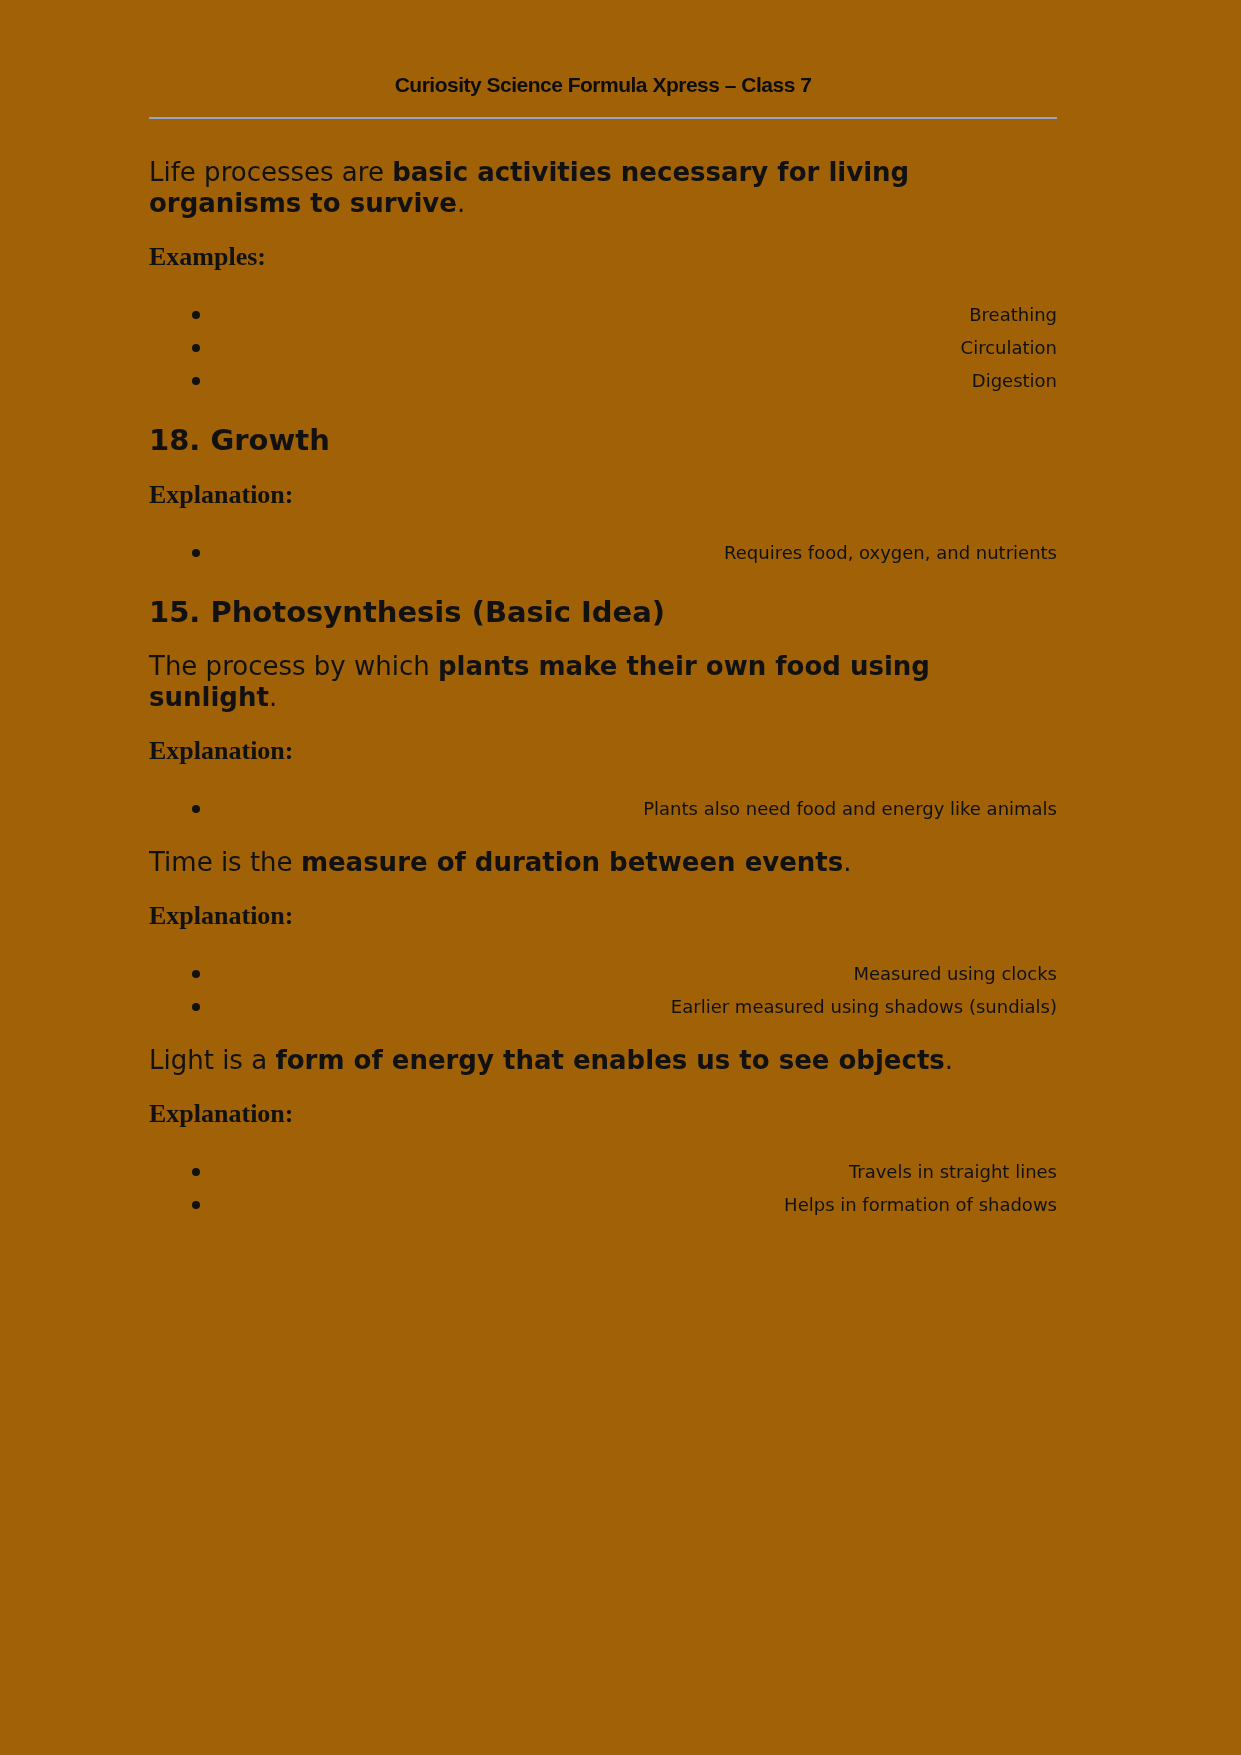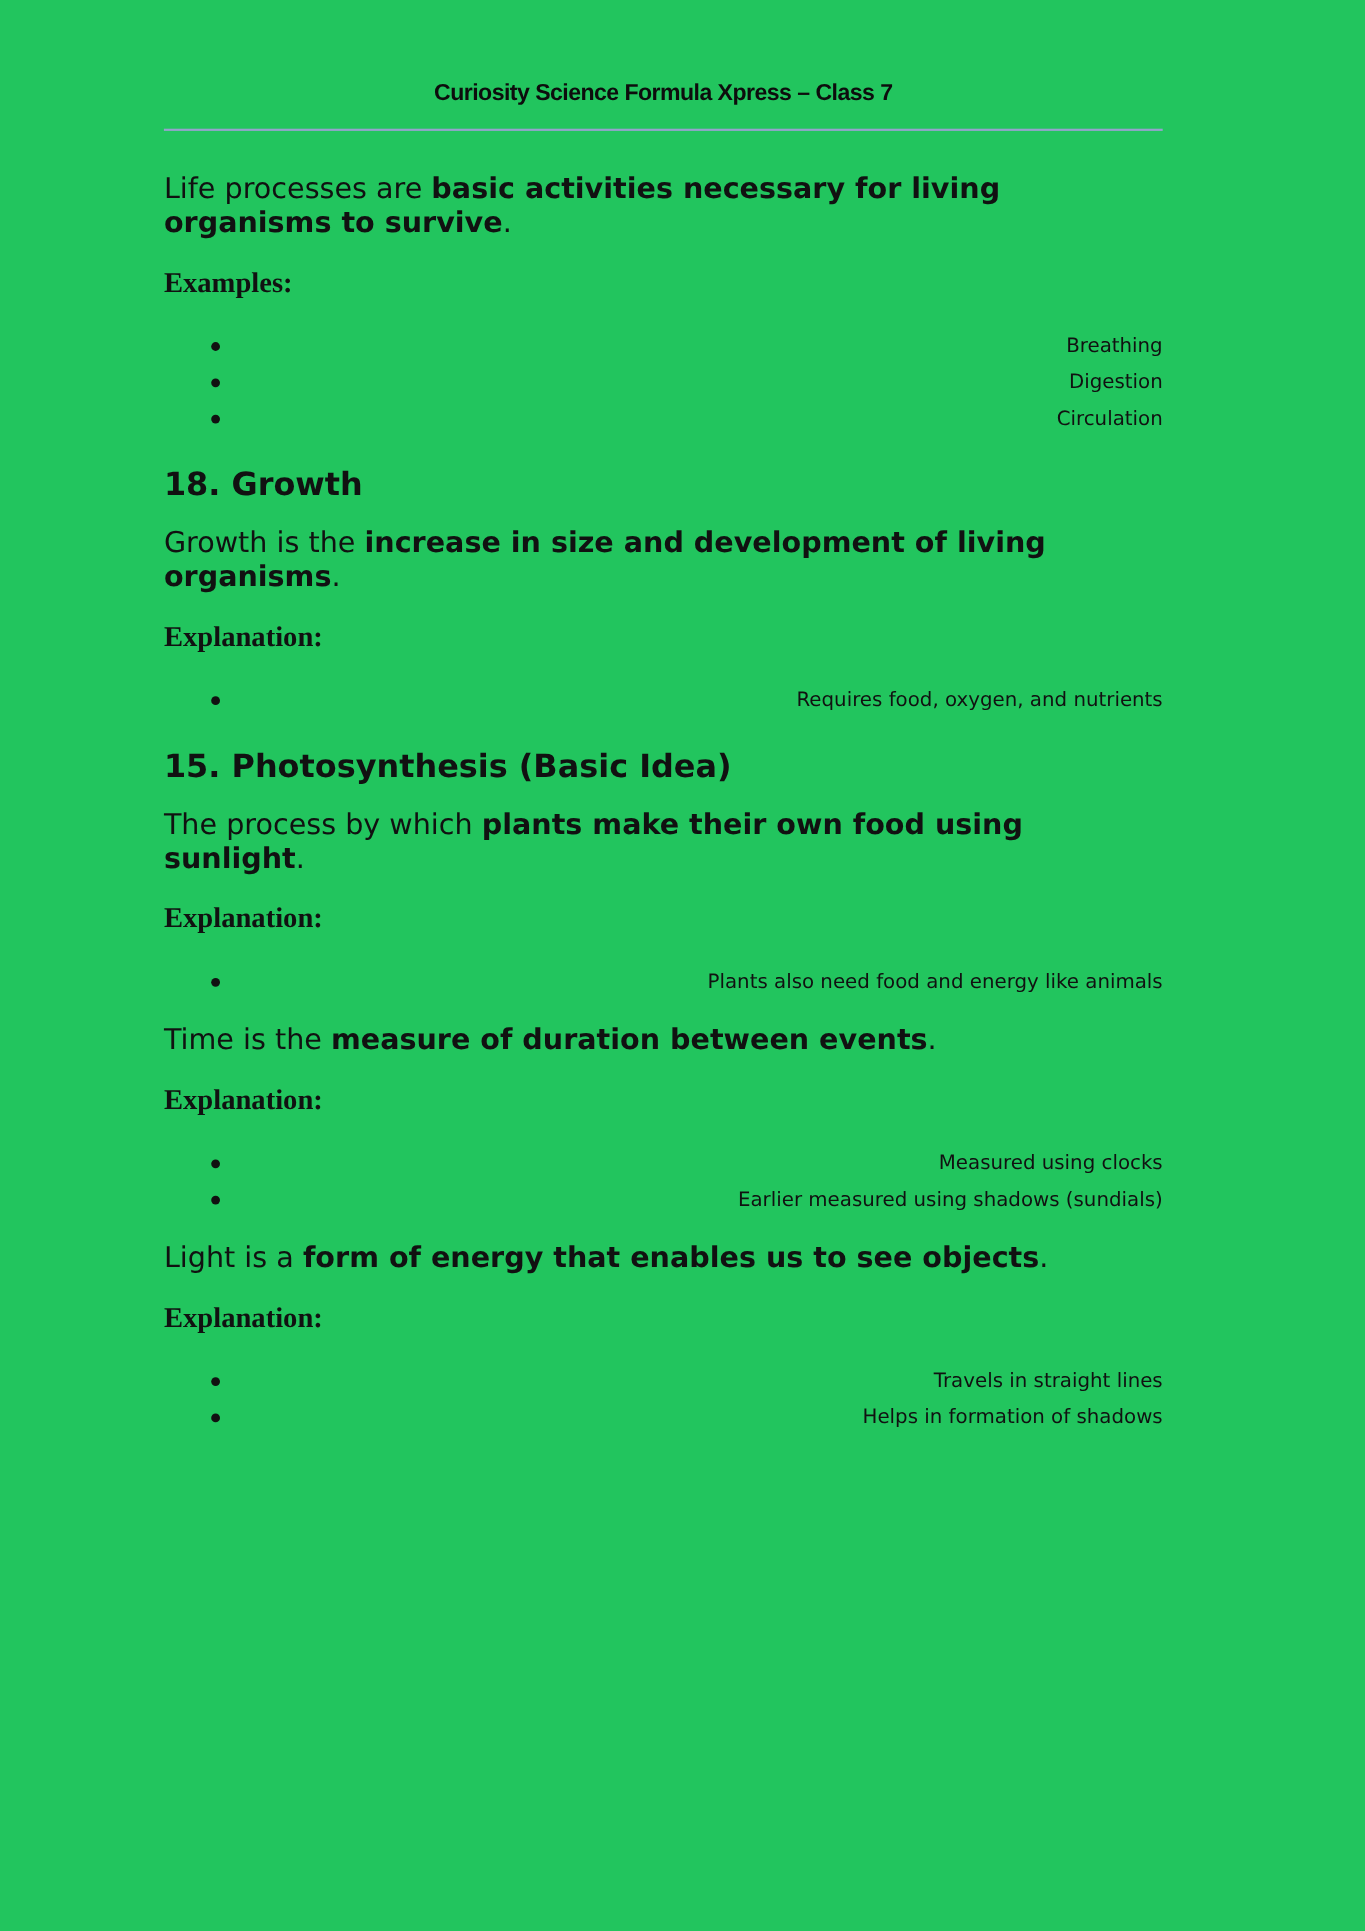"Curiosity Science Formula Xpress –" .page { background: #22c55e -> #a16207 }
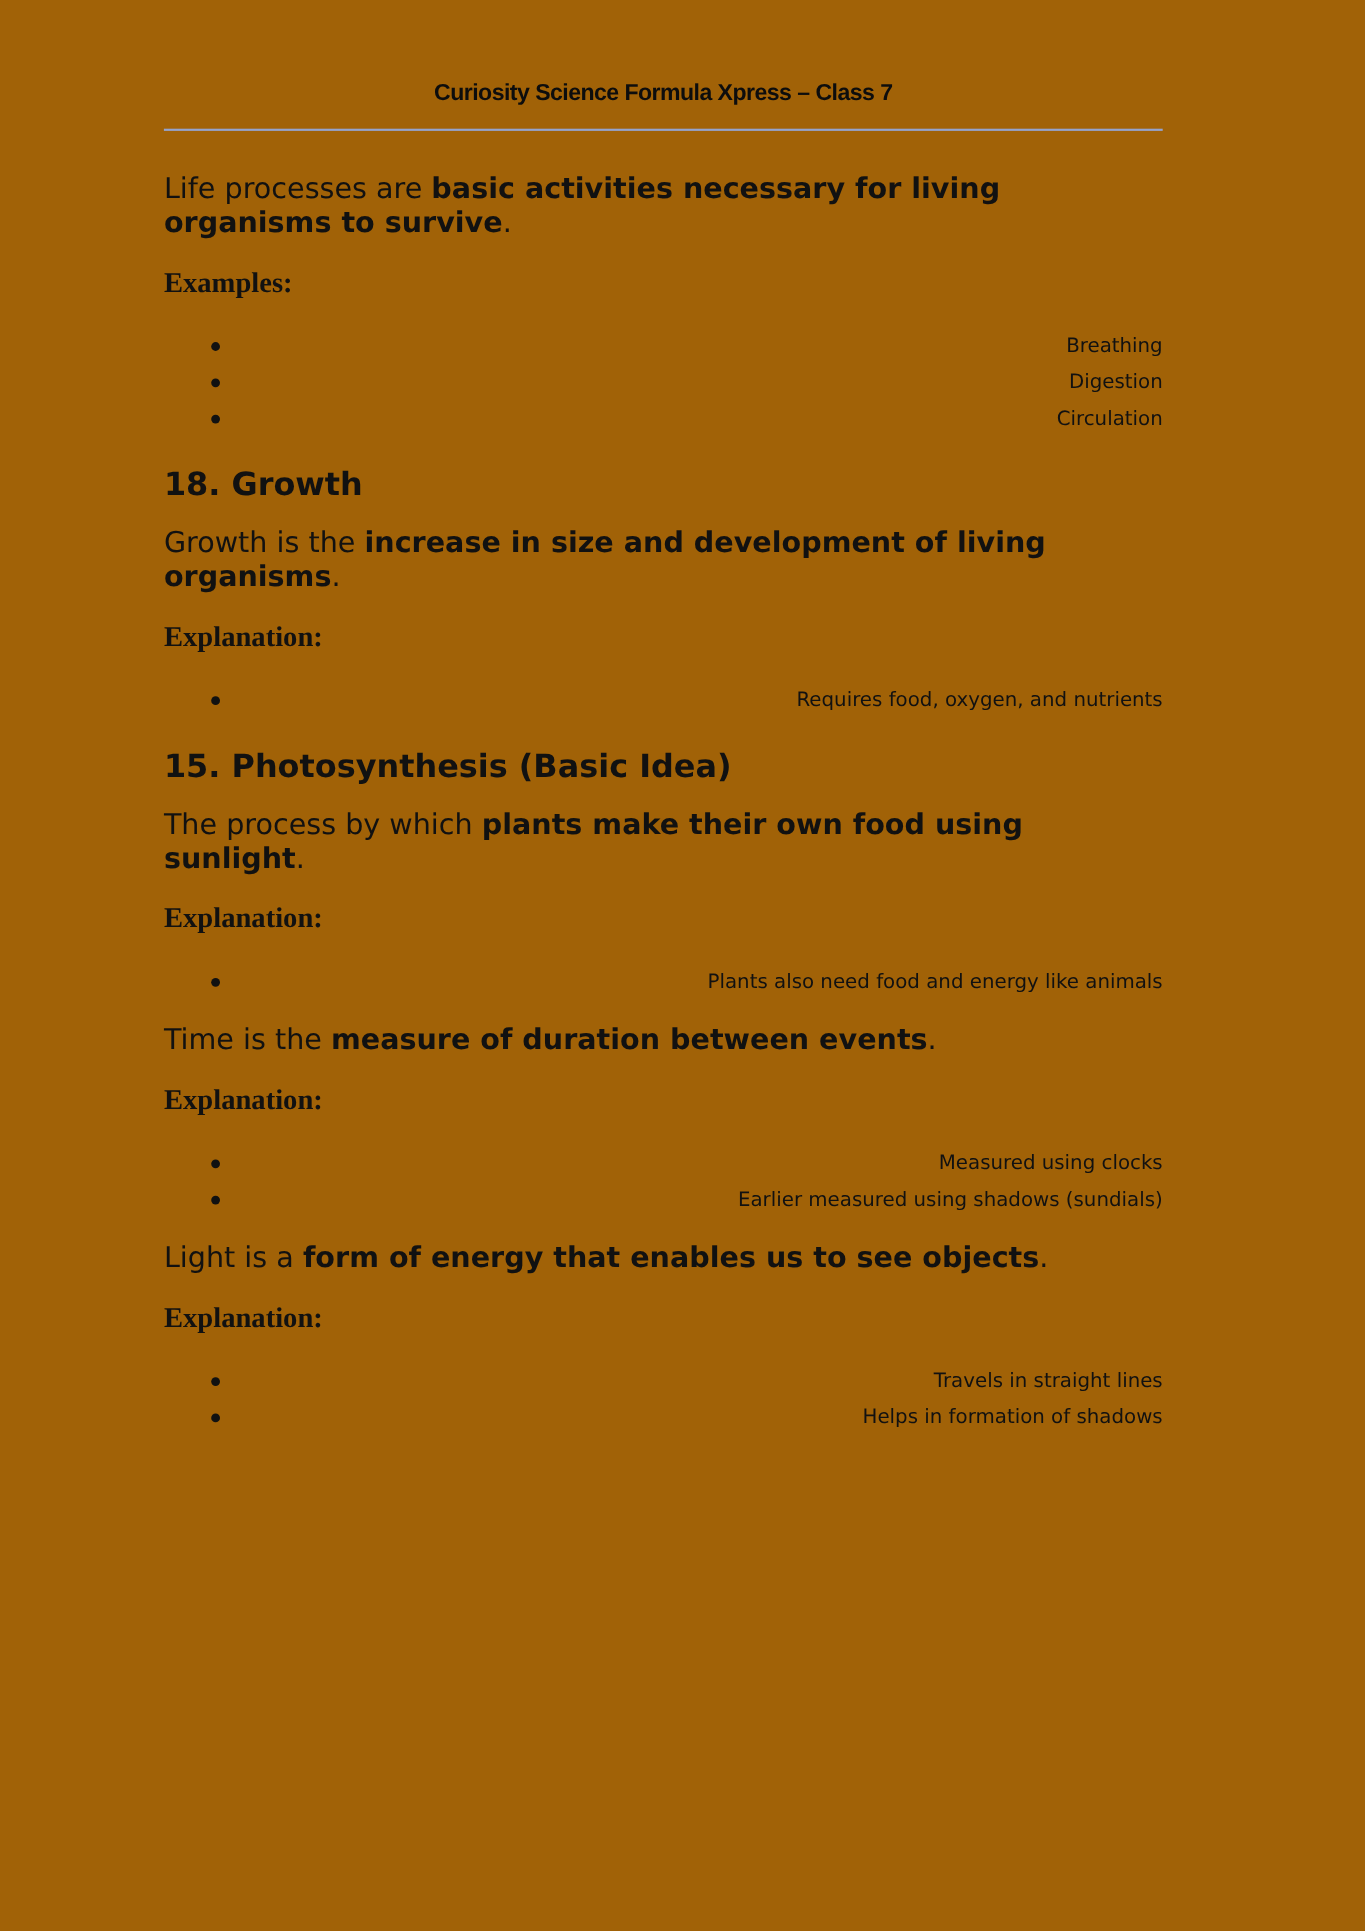"Digestion" li { order: before "Circulation" -> after "Circulation" }
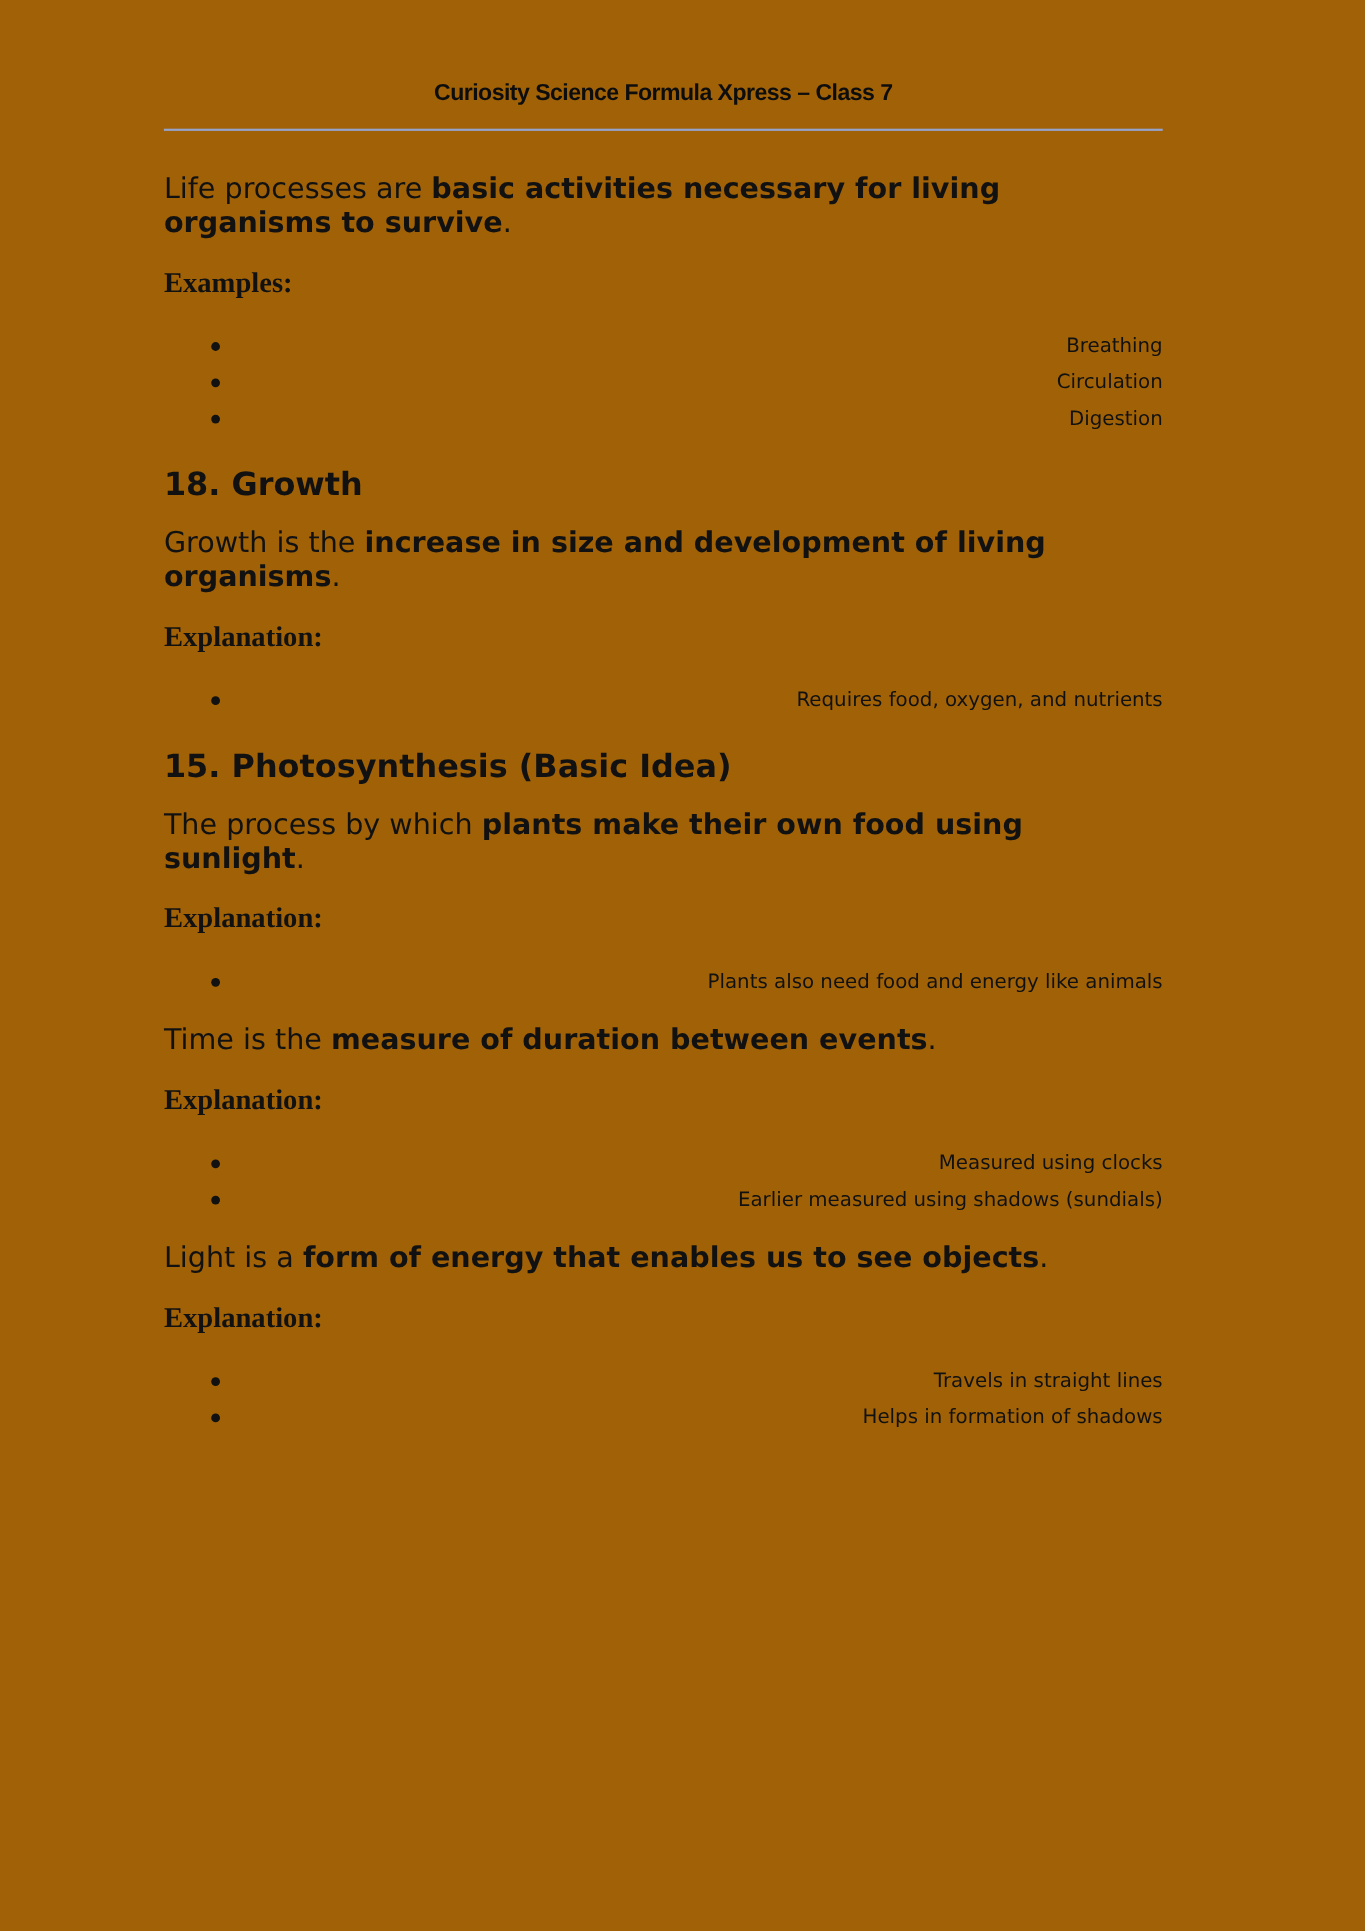"Growth is the increase in" div.para { html: <div> <span><span>Growth is the </span><span>increase in size and development of living</span></span> <span><span>organisms</span><span>.</span></span> </div> -> none }
